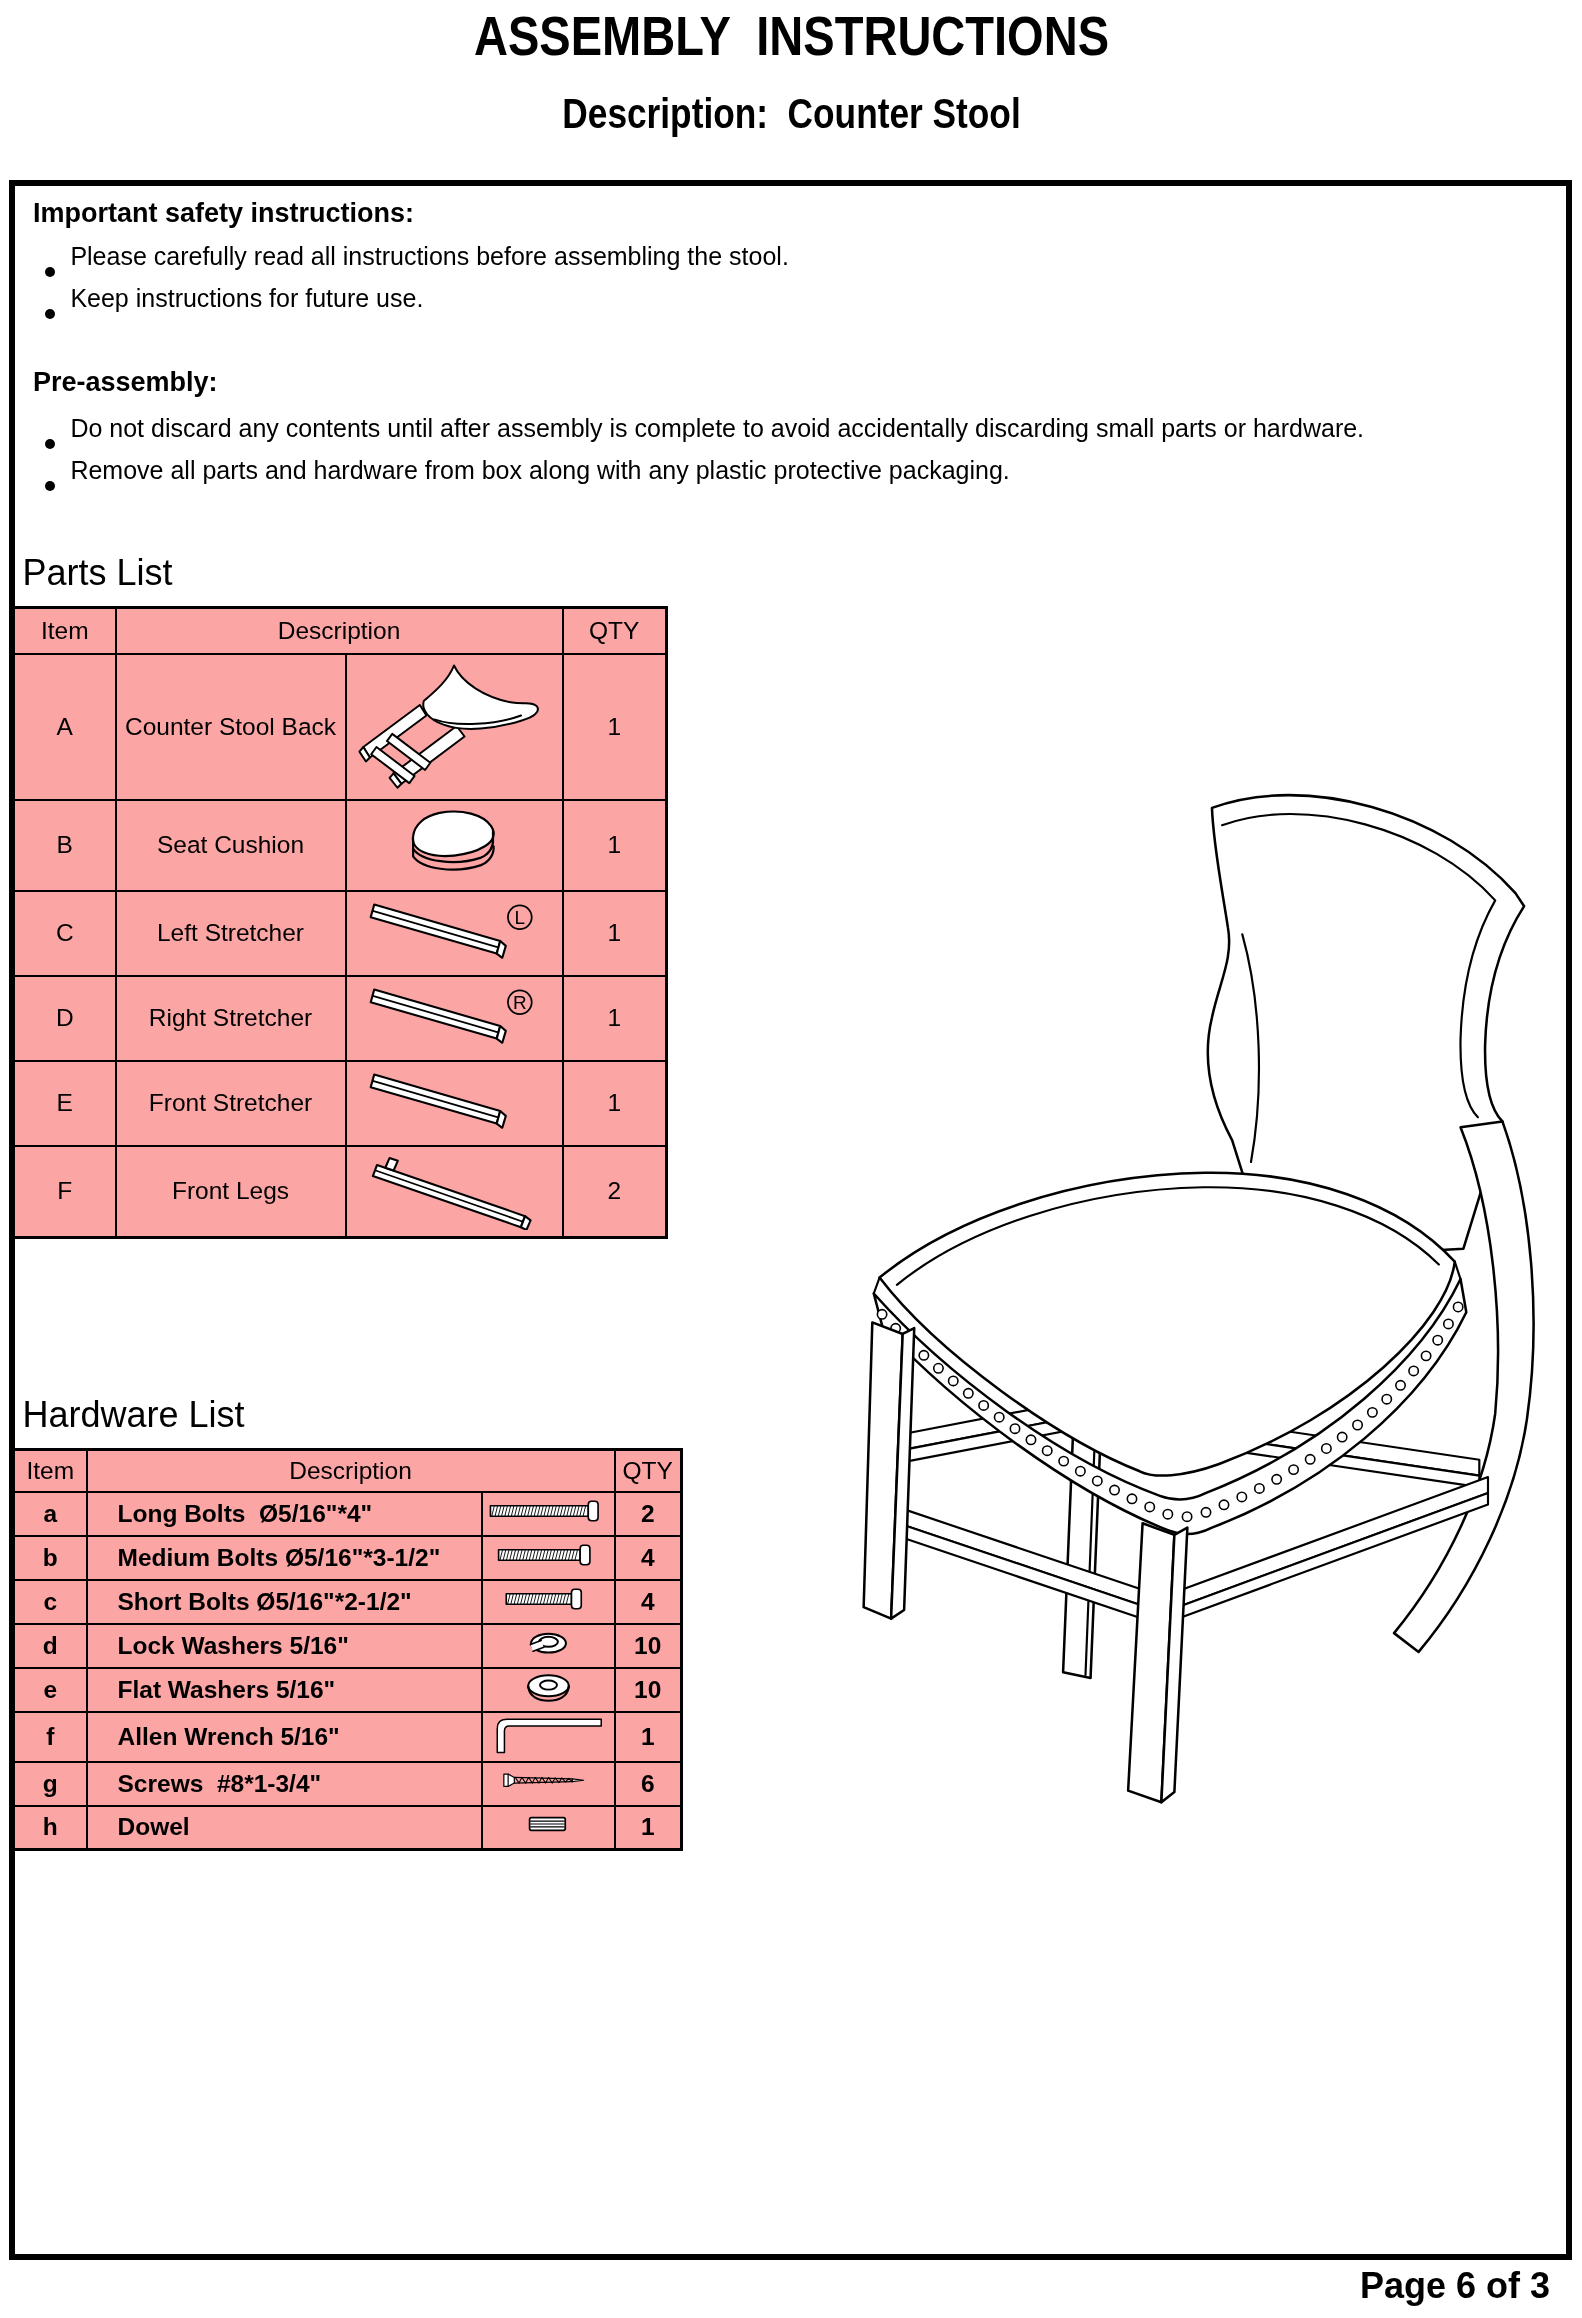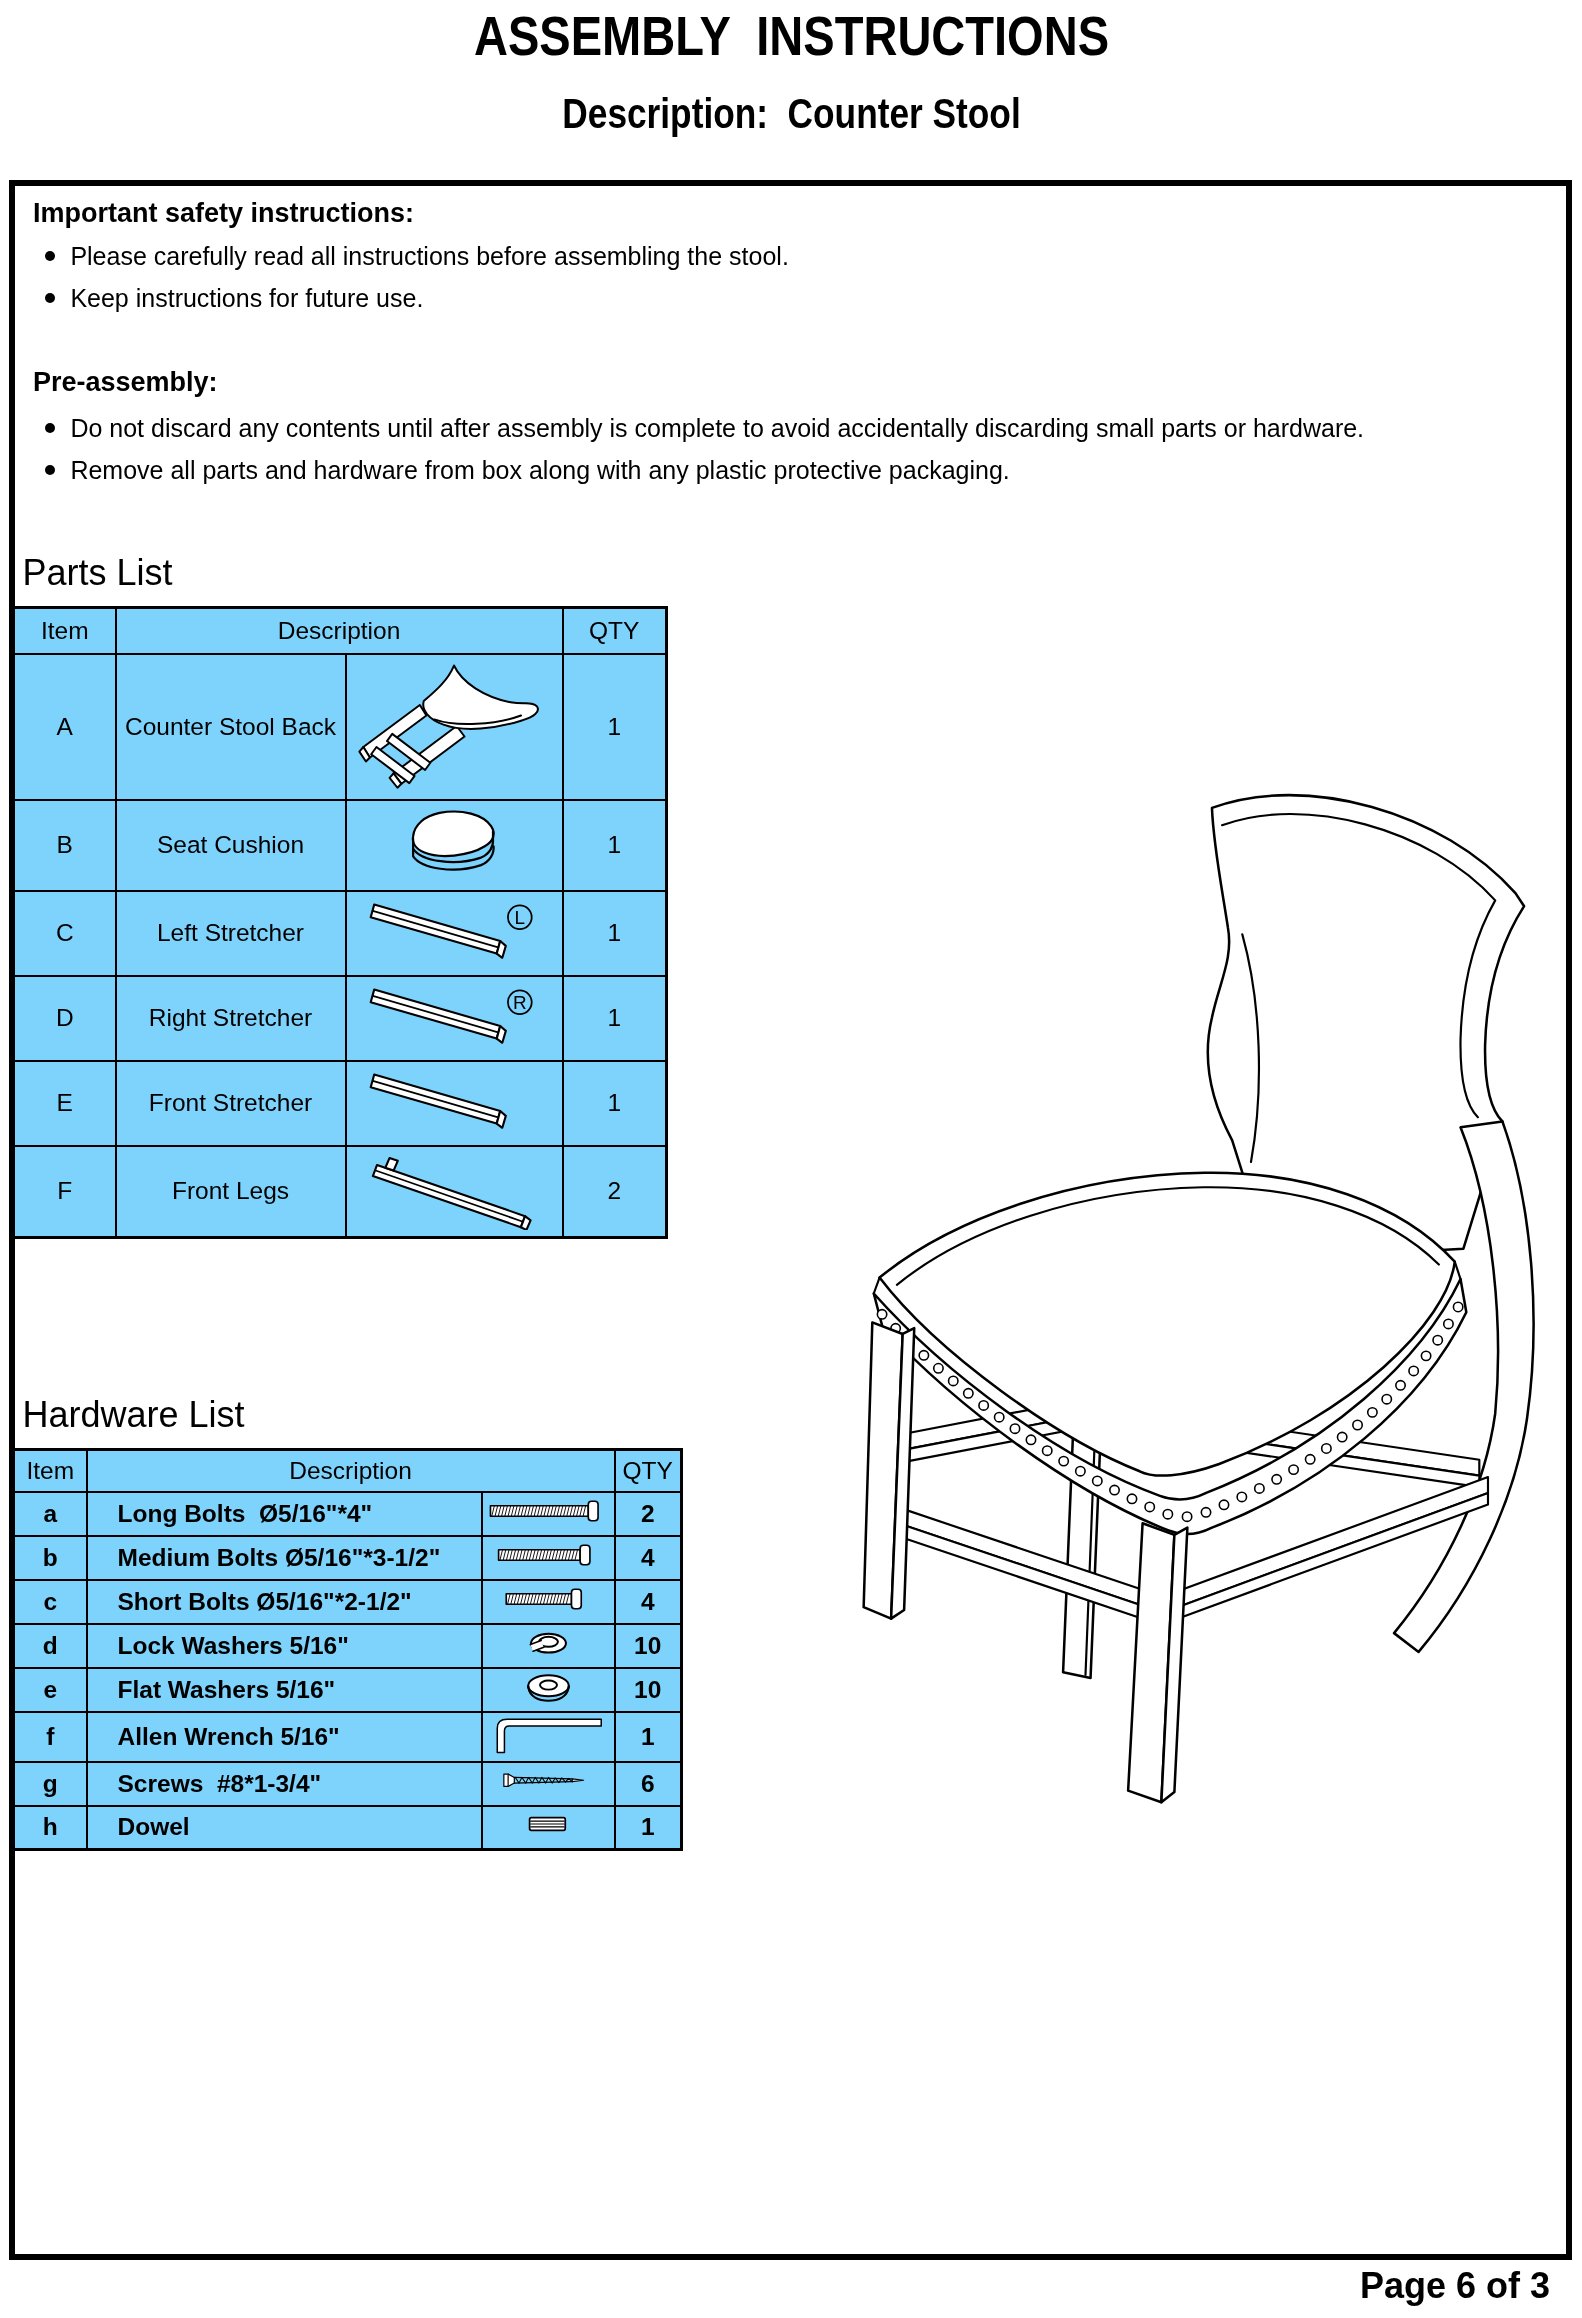"Please carefully read all instructions" .bullet-row { align-items: flex-start -> flex-end }
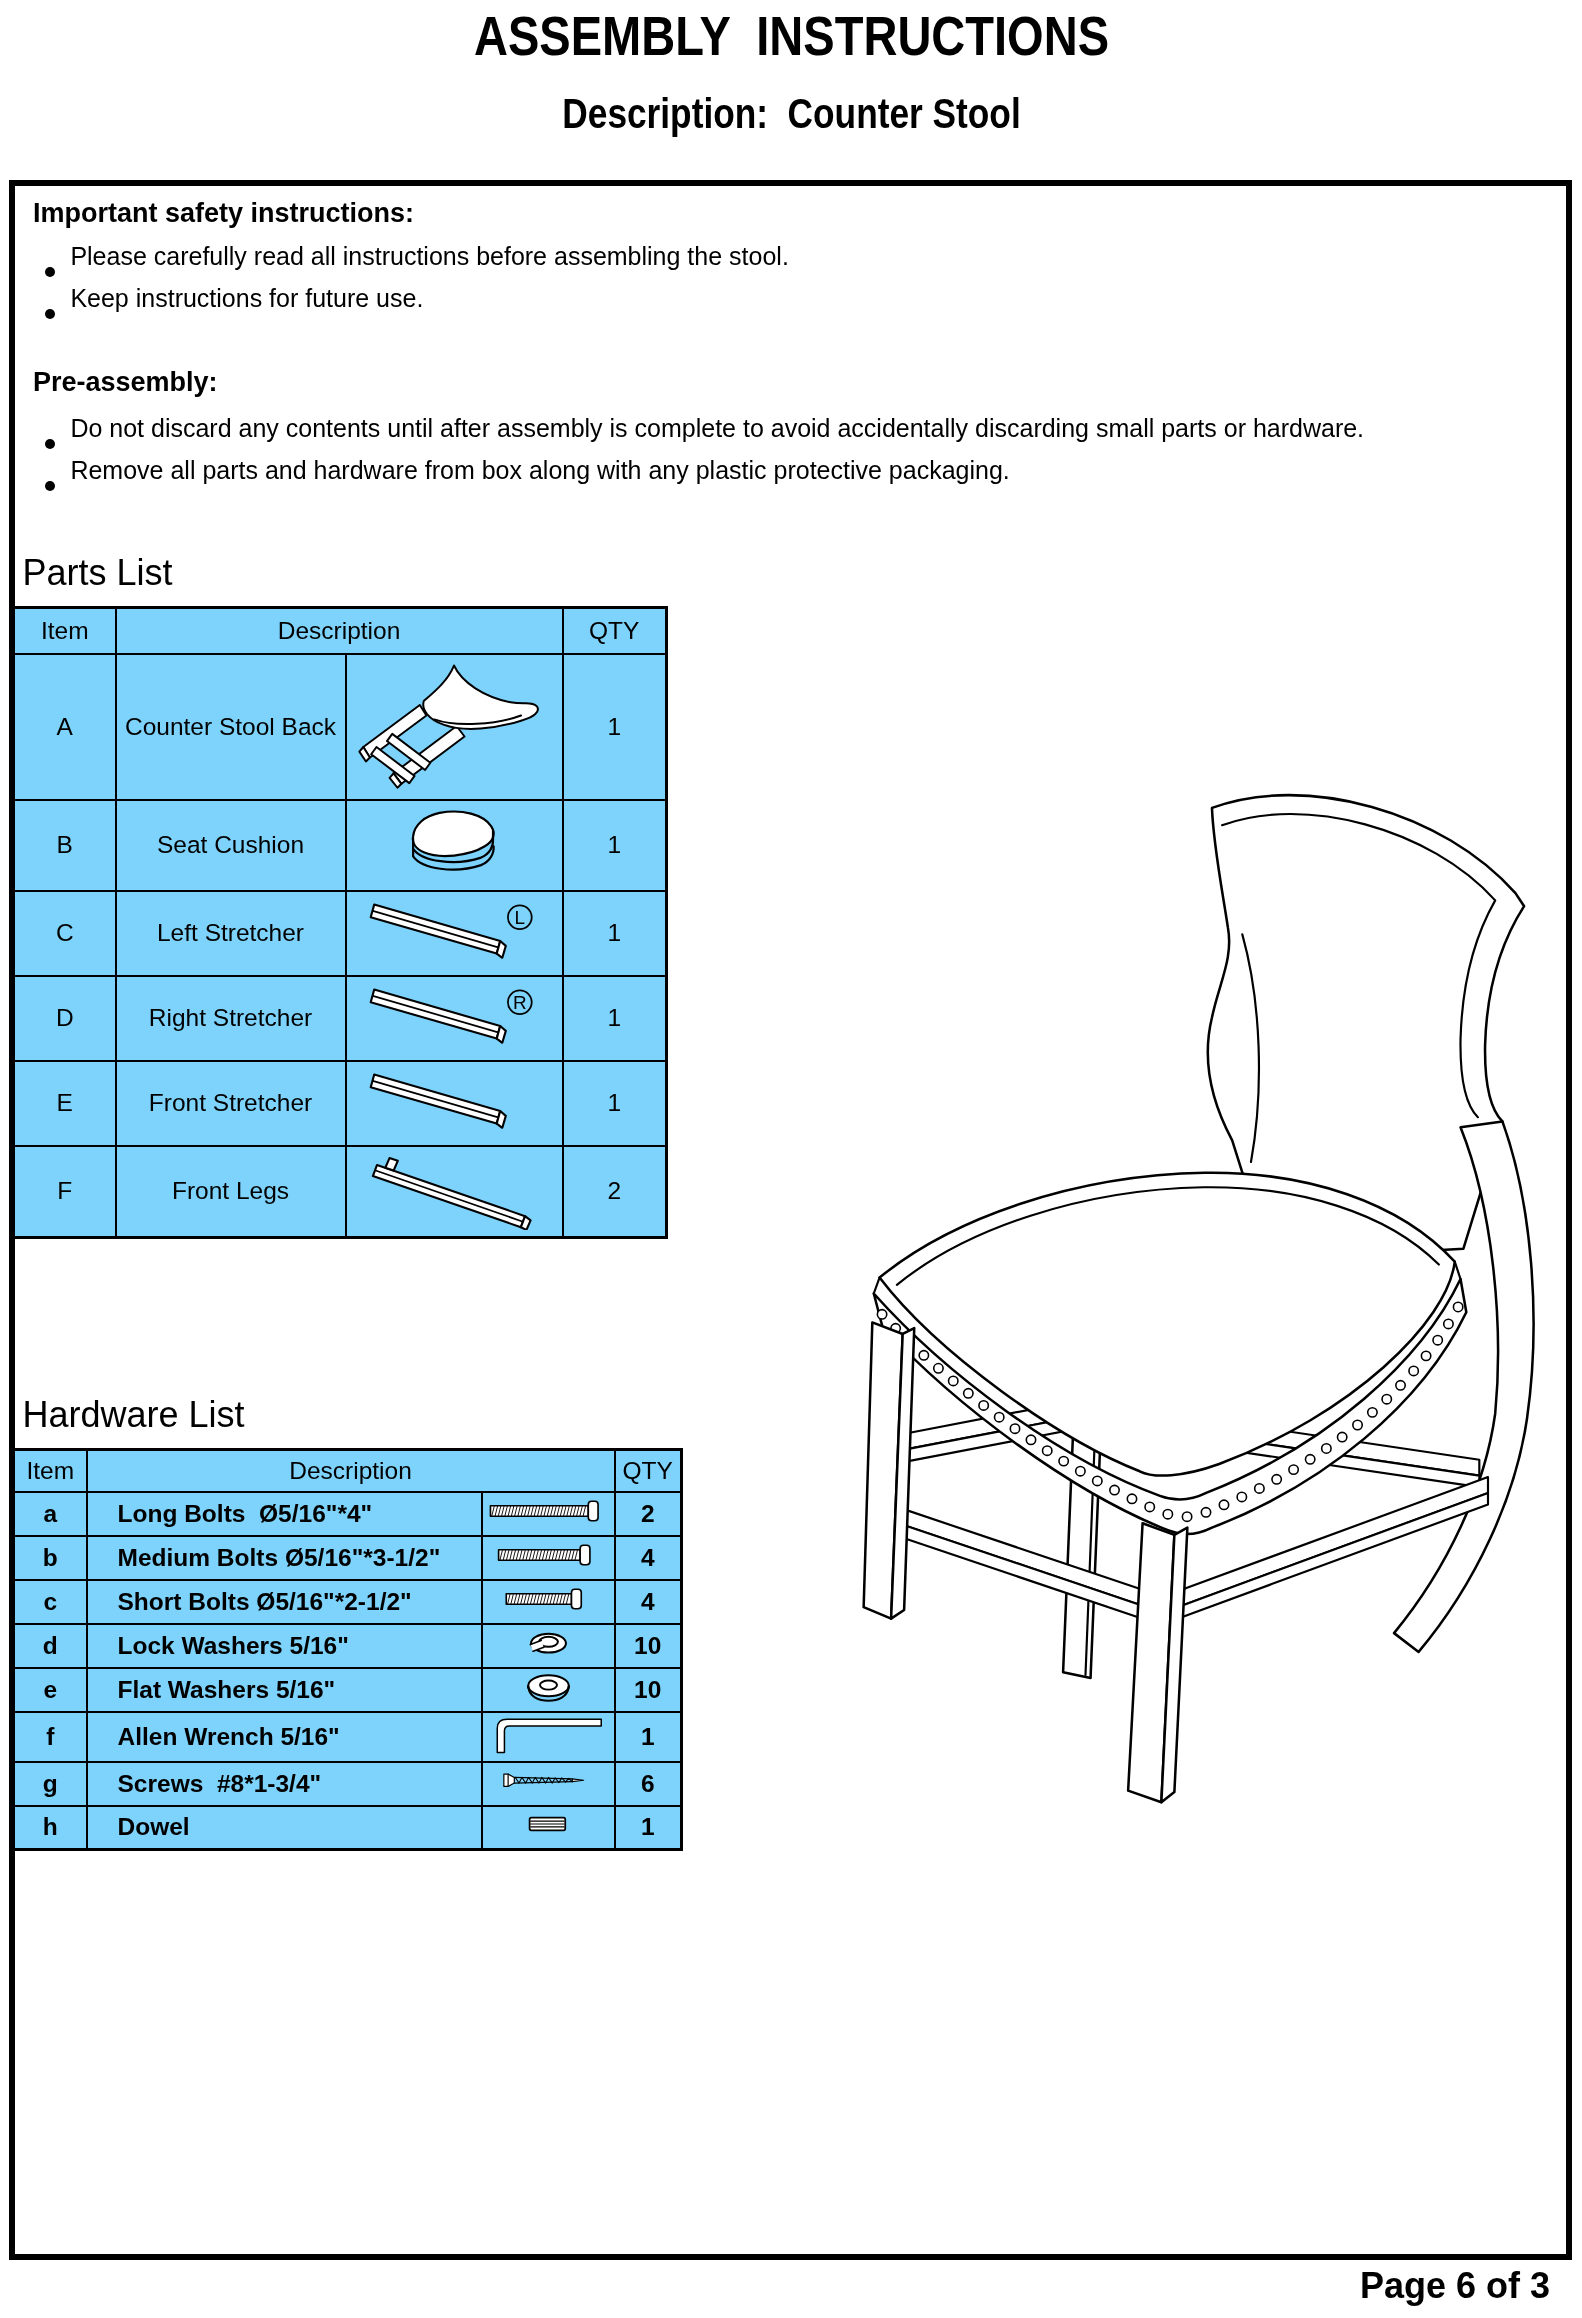"Item" table { background: #7dd3fc -> #fca5a5 }
